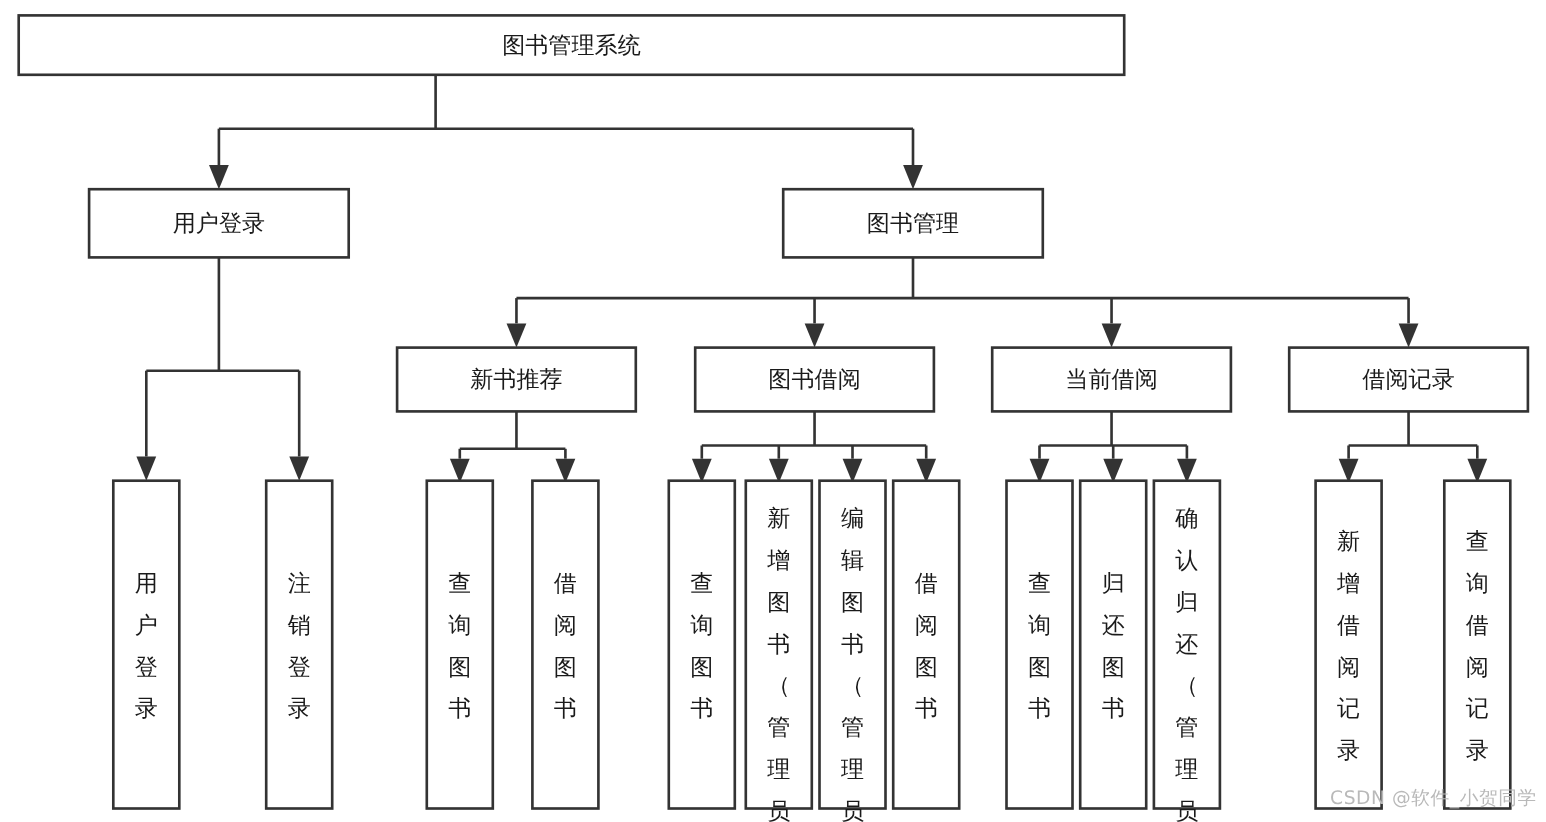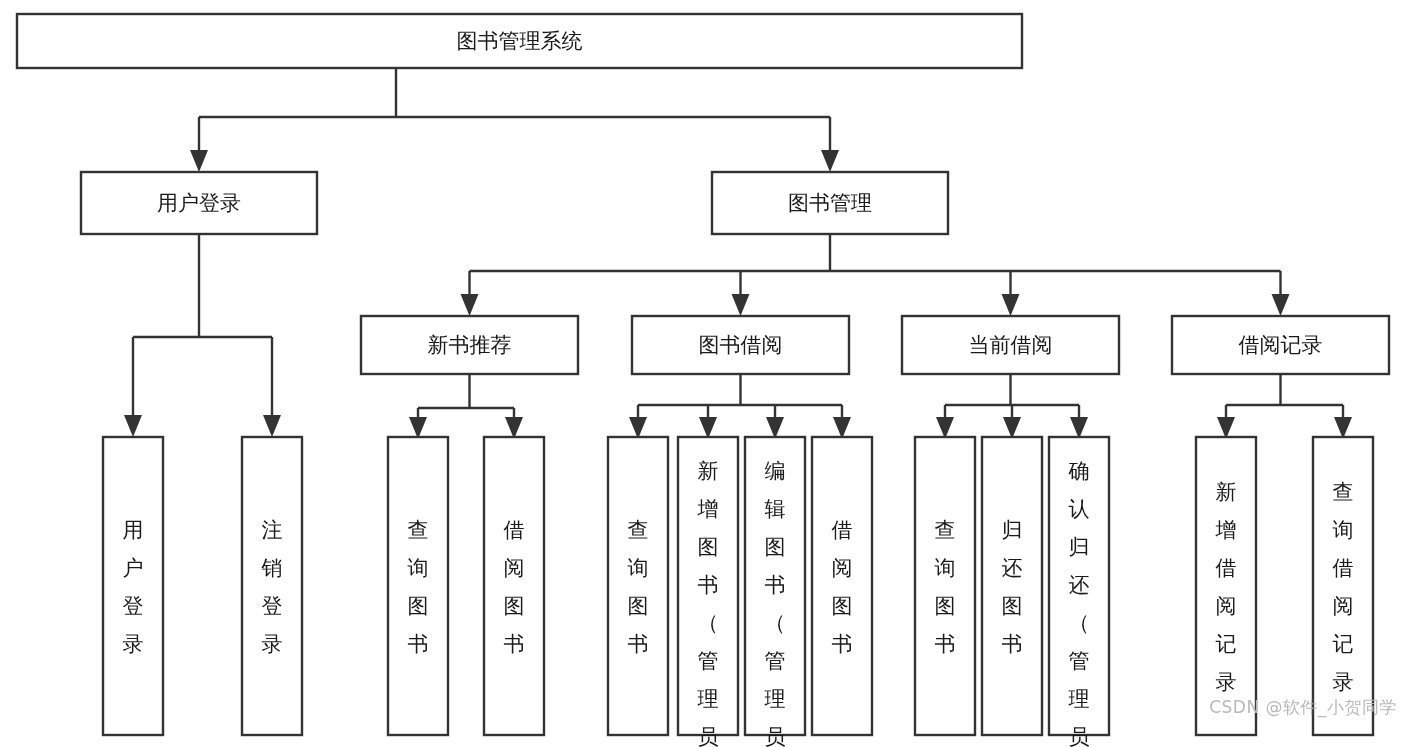"CSDN @软件_小贺同学" .watermark-text { bottom: 24px -> 6px }
